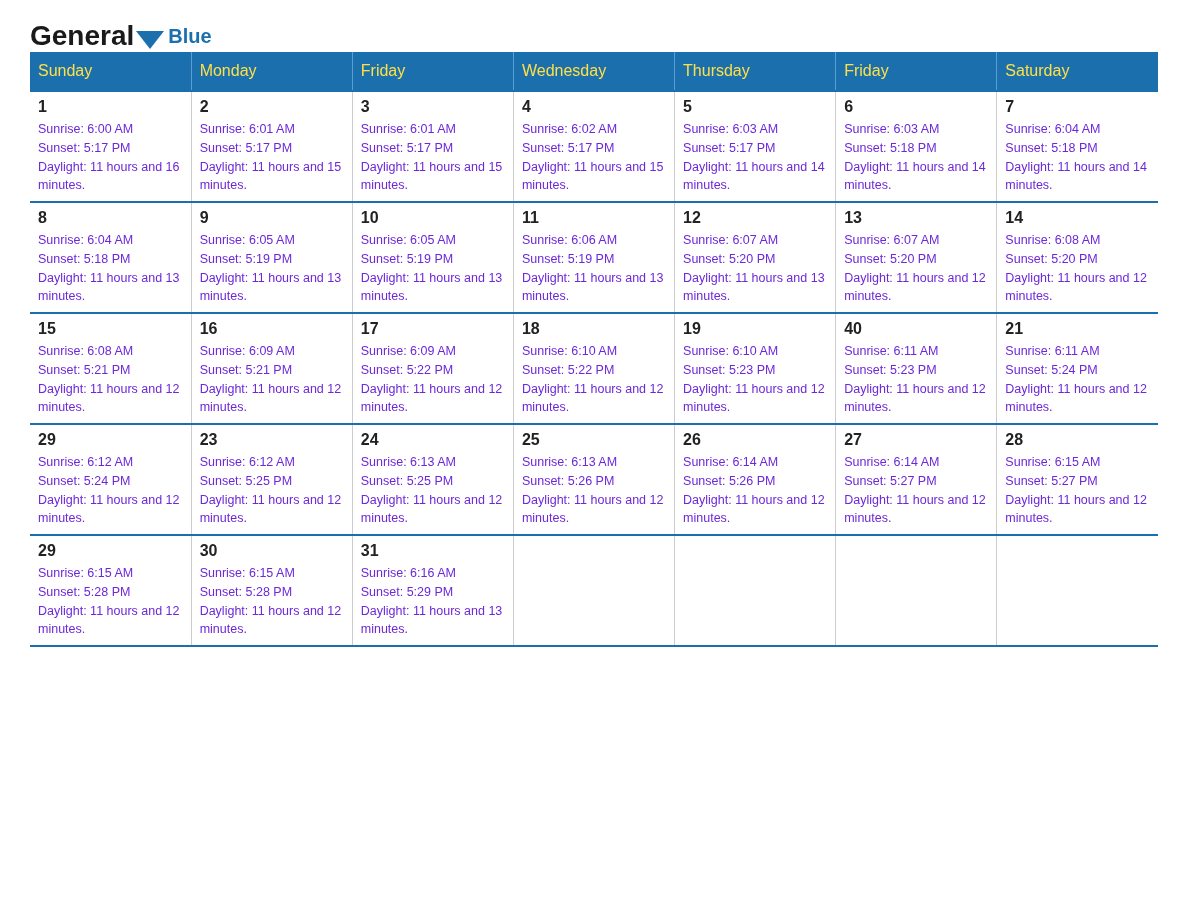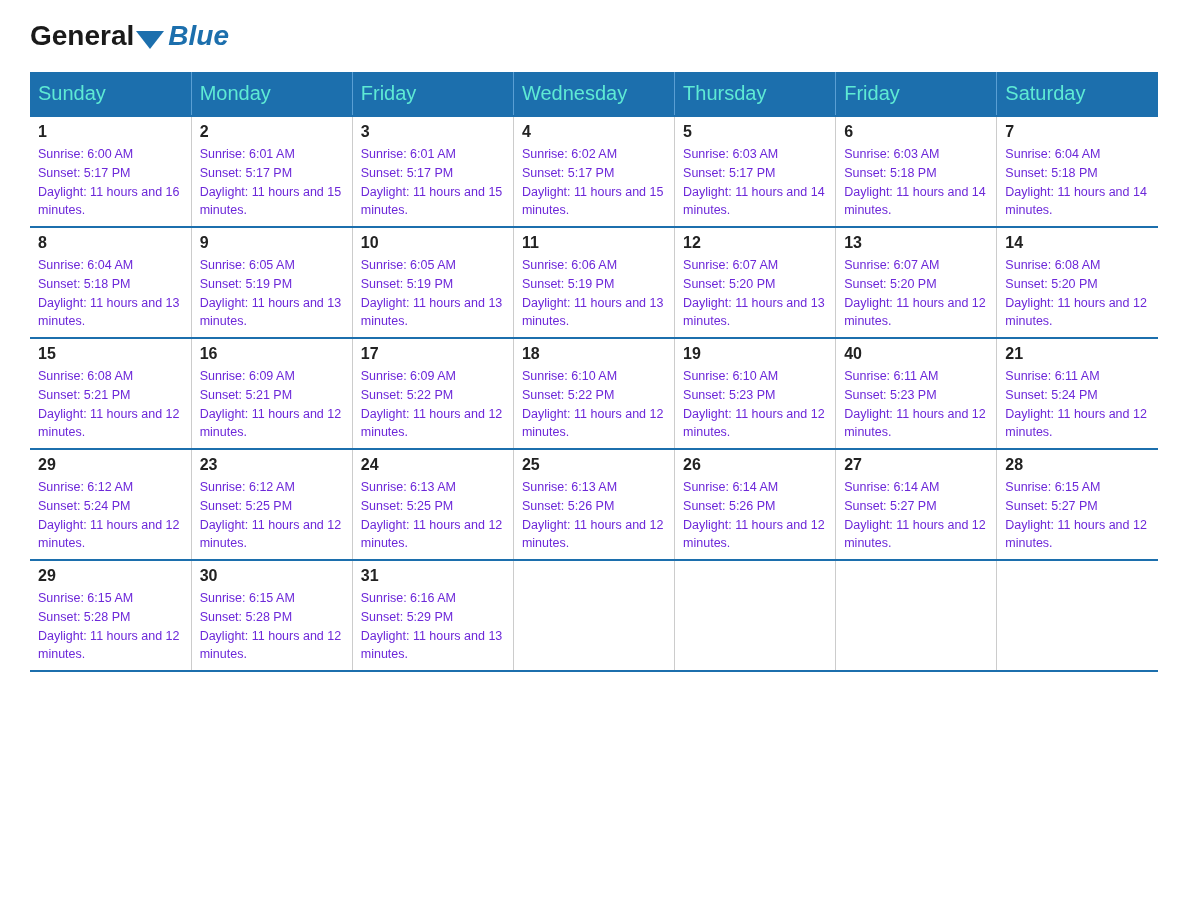"General" .header { margin-bottom: 20px -> none }
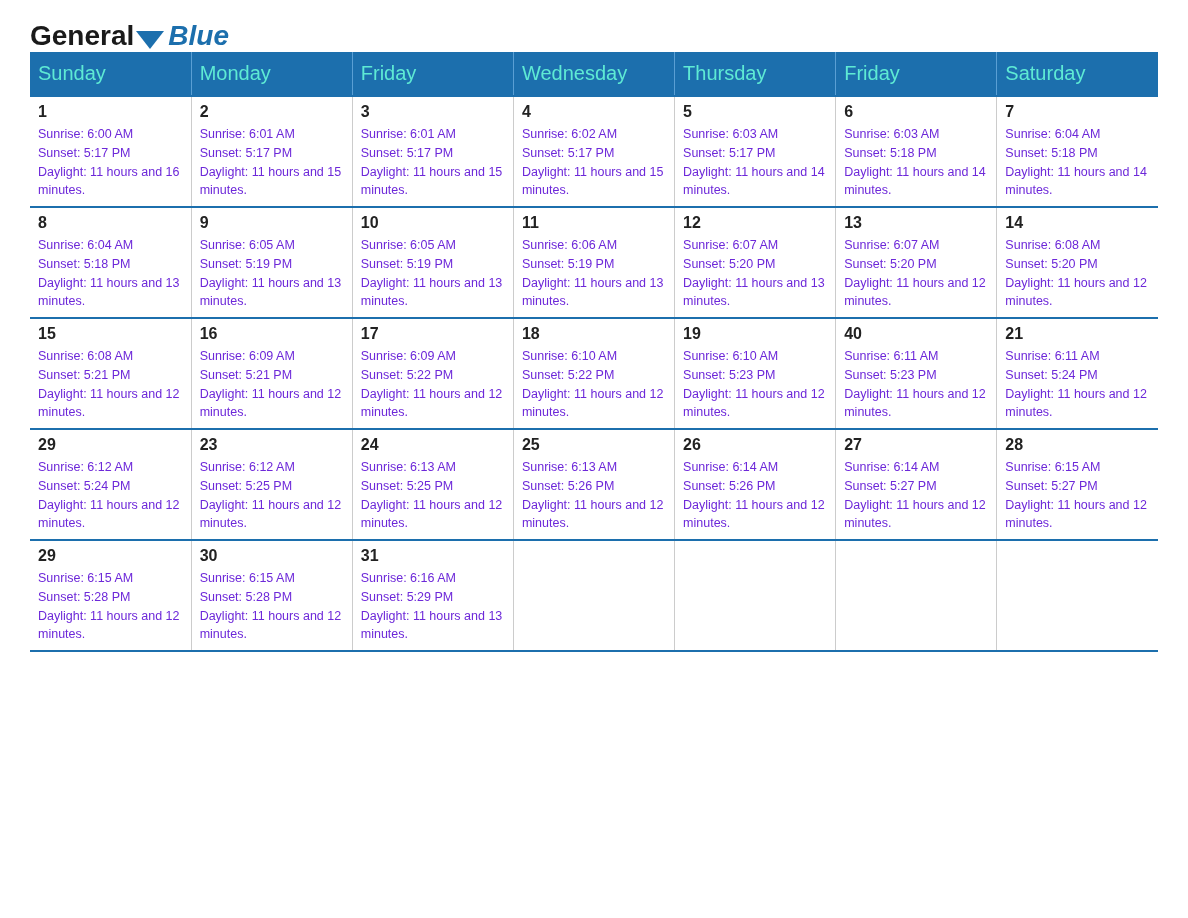"Blue" .logo-blue { font-size: 28px -> 20px; font-style: italic -> none }
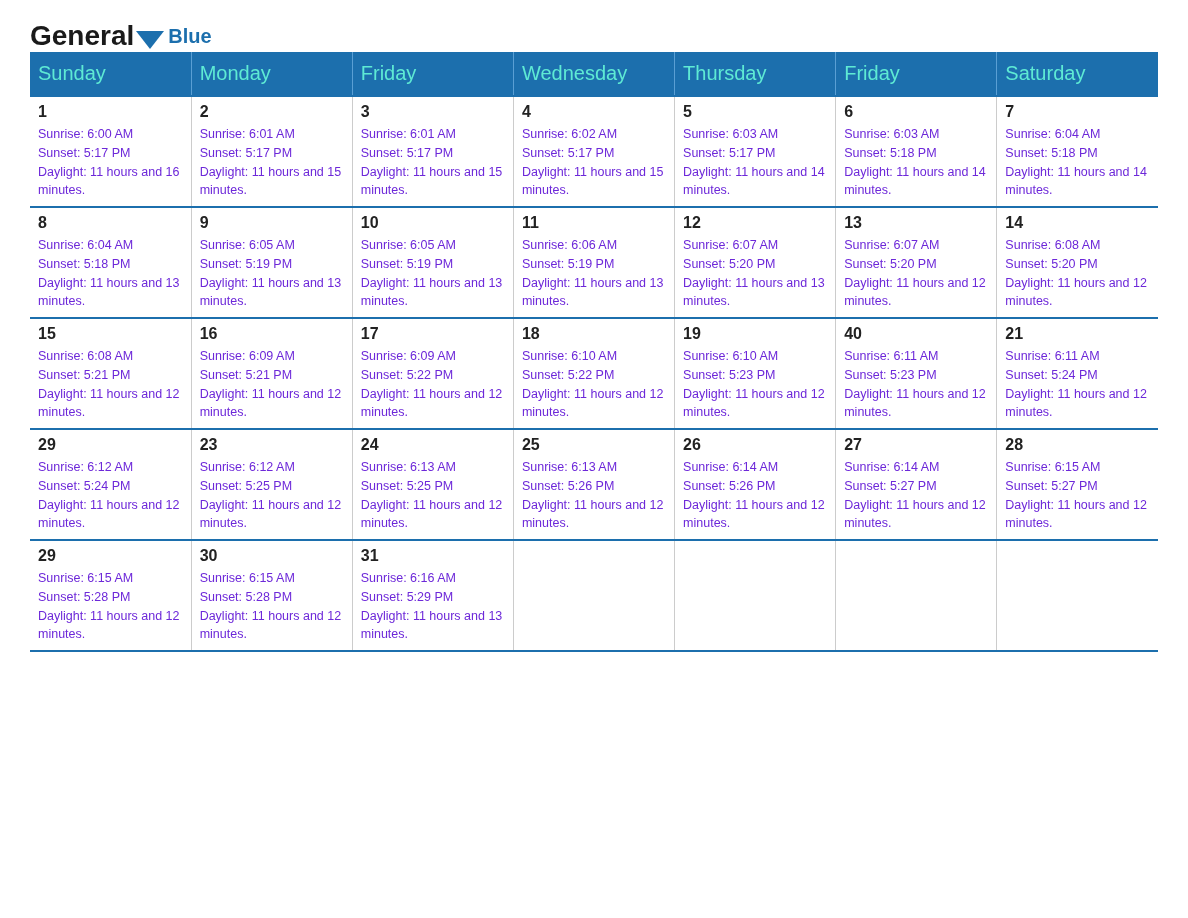"Sunday" thead tr th { color: #5eead4 -> #fde047; font-size: 20px -> 16px }
